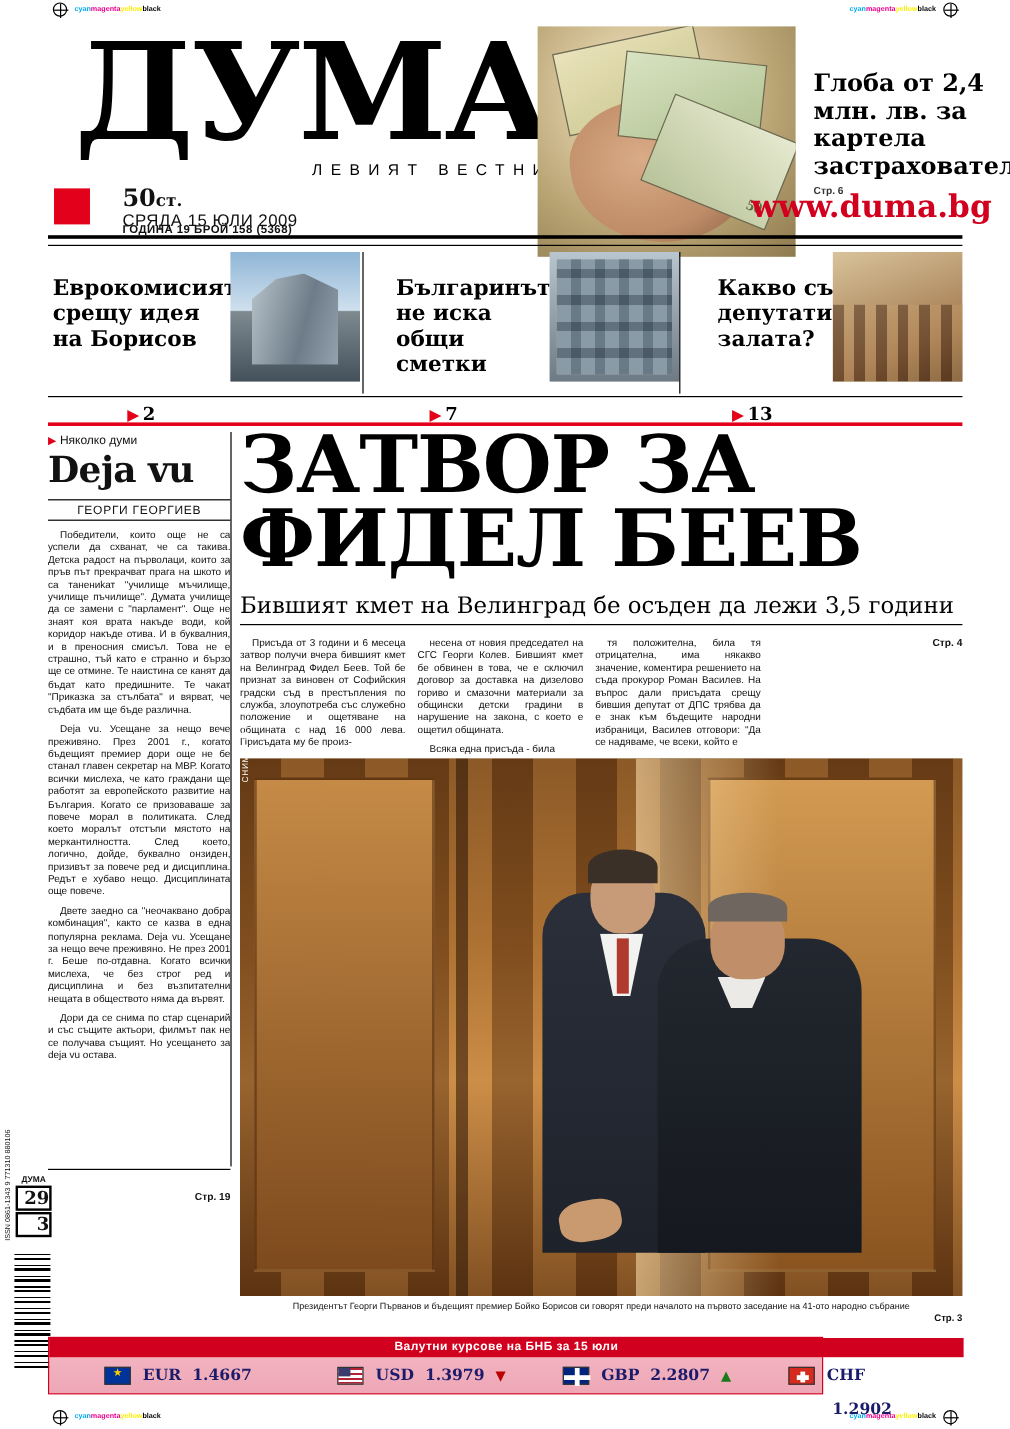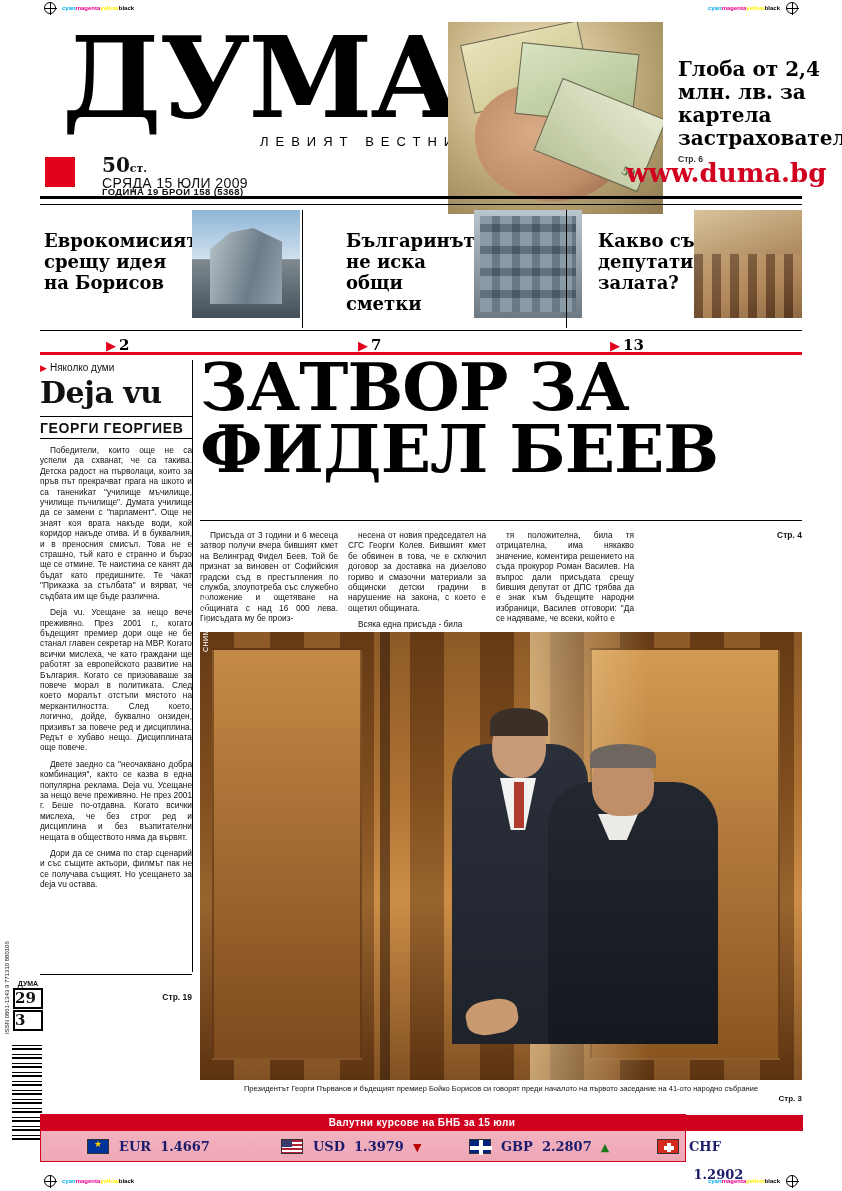"ст." .price small { font-size: 11px -> 14px }
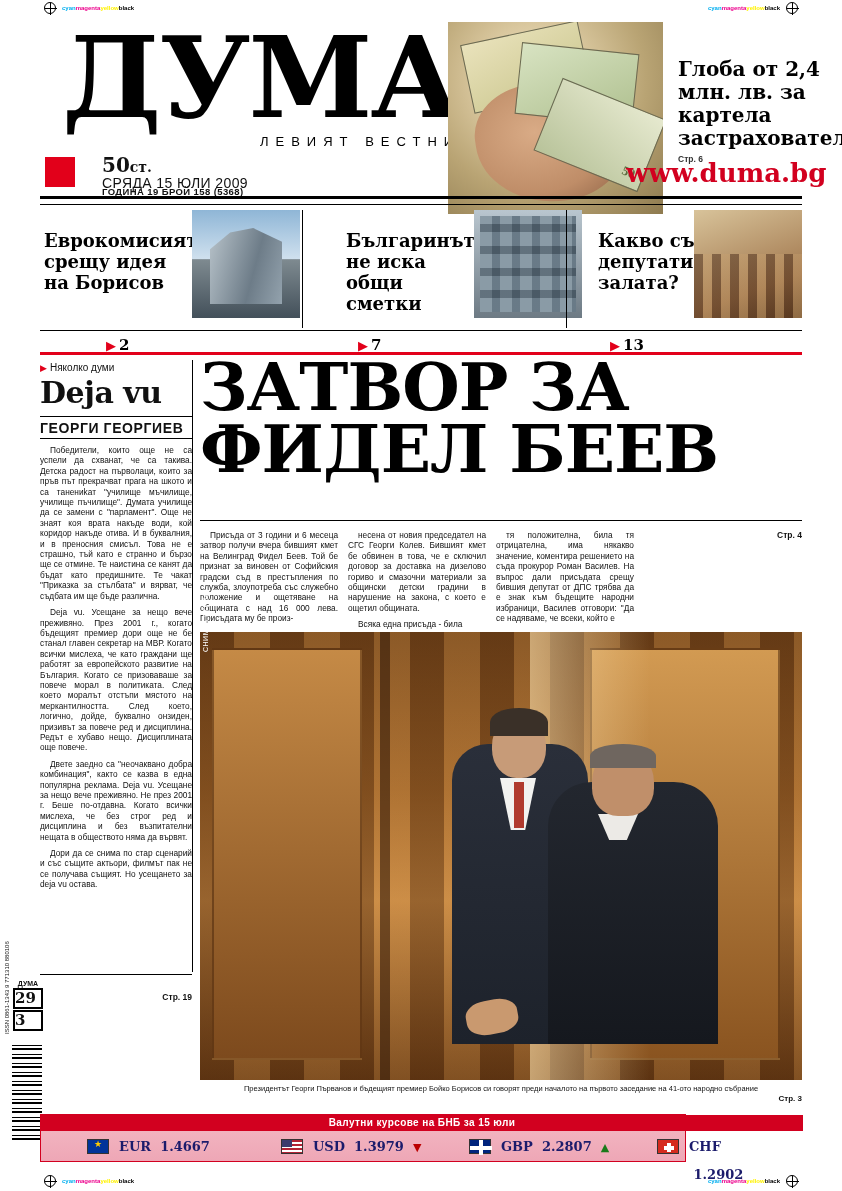"Българинът не иска общи сметки" .tz2 { left: 264px -> 248px }
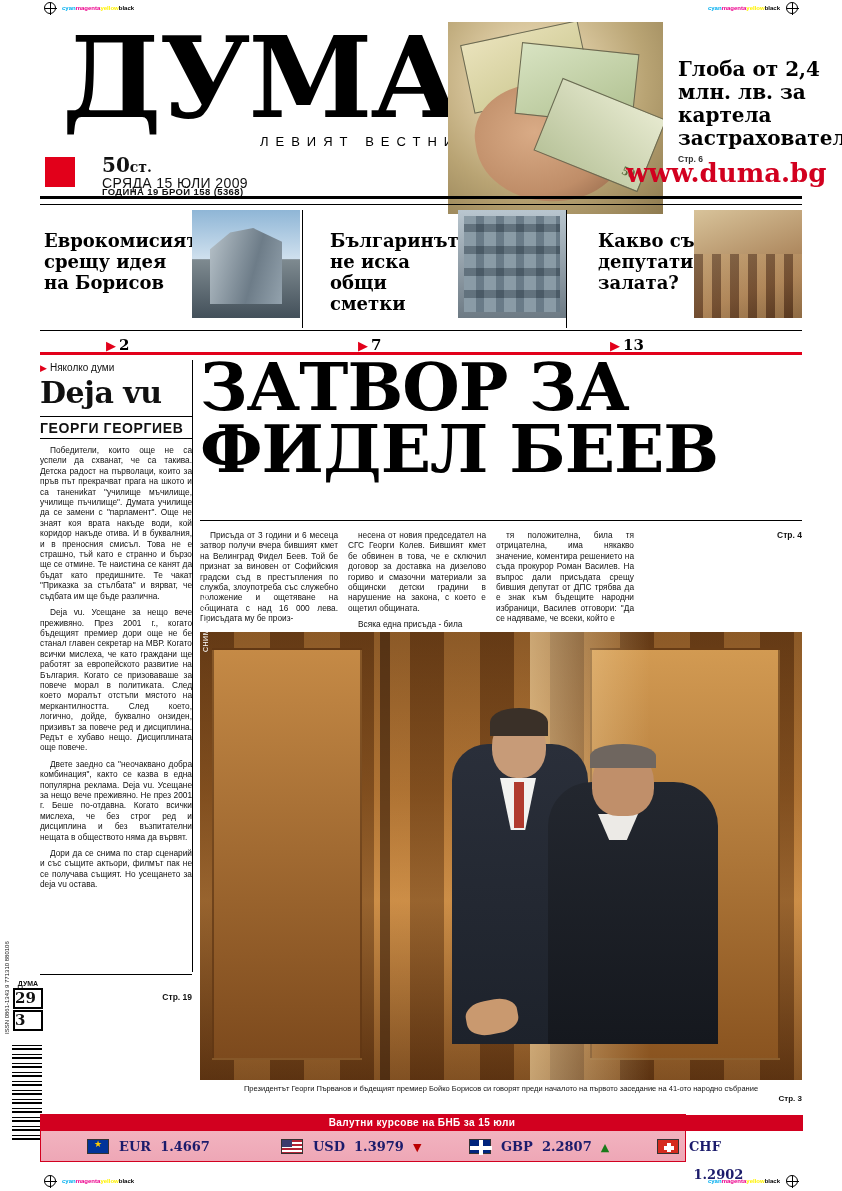"ГЕОРГИ ГЕОРГИЕВ" .author { font-size: 14px -> 10px; font-weight: bold -> normal; text-align: none -> center }
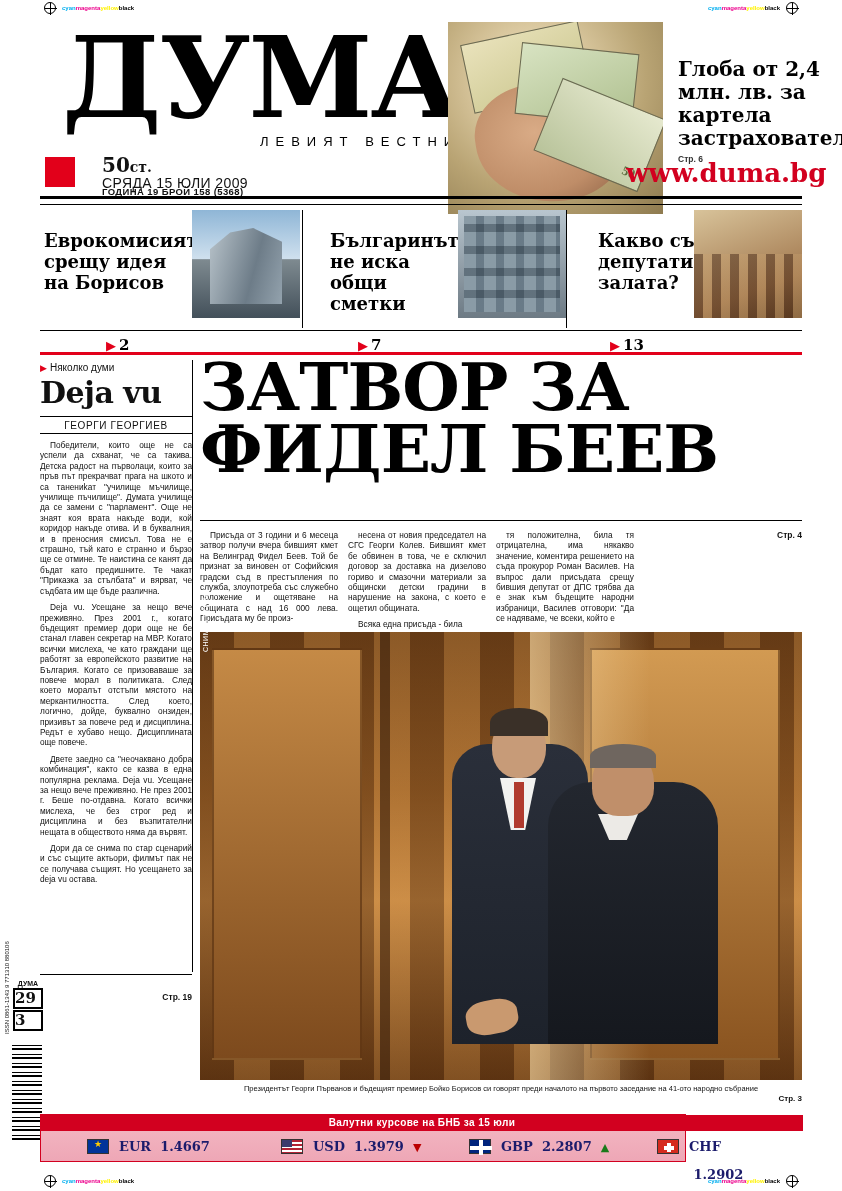"Бившият кмет на Велинград бе" div.subhead { html: none -> <div>Бившият кмет на Велинград бе осъден да лежи 3,5 години</div> }
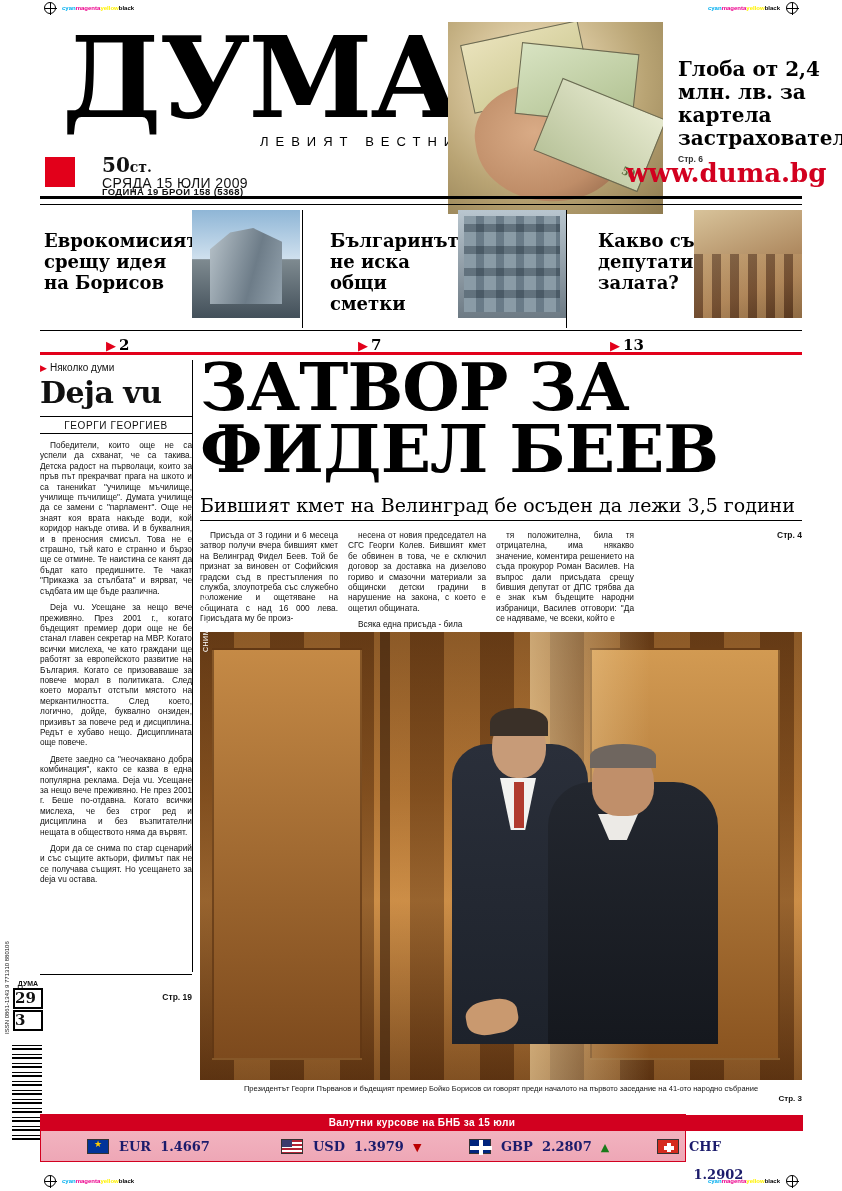"29" .bc-num { text-align: left -> right }
